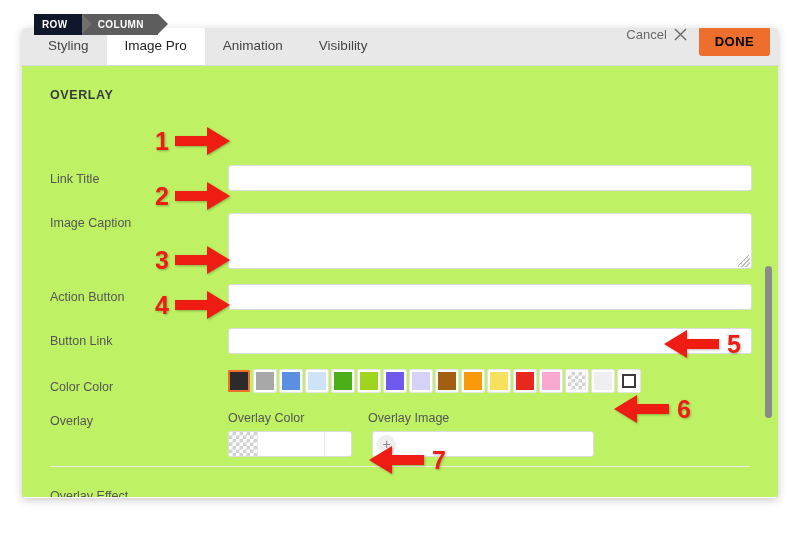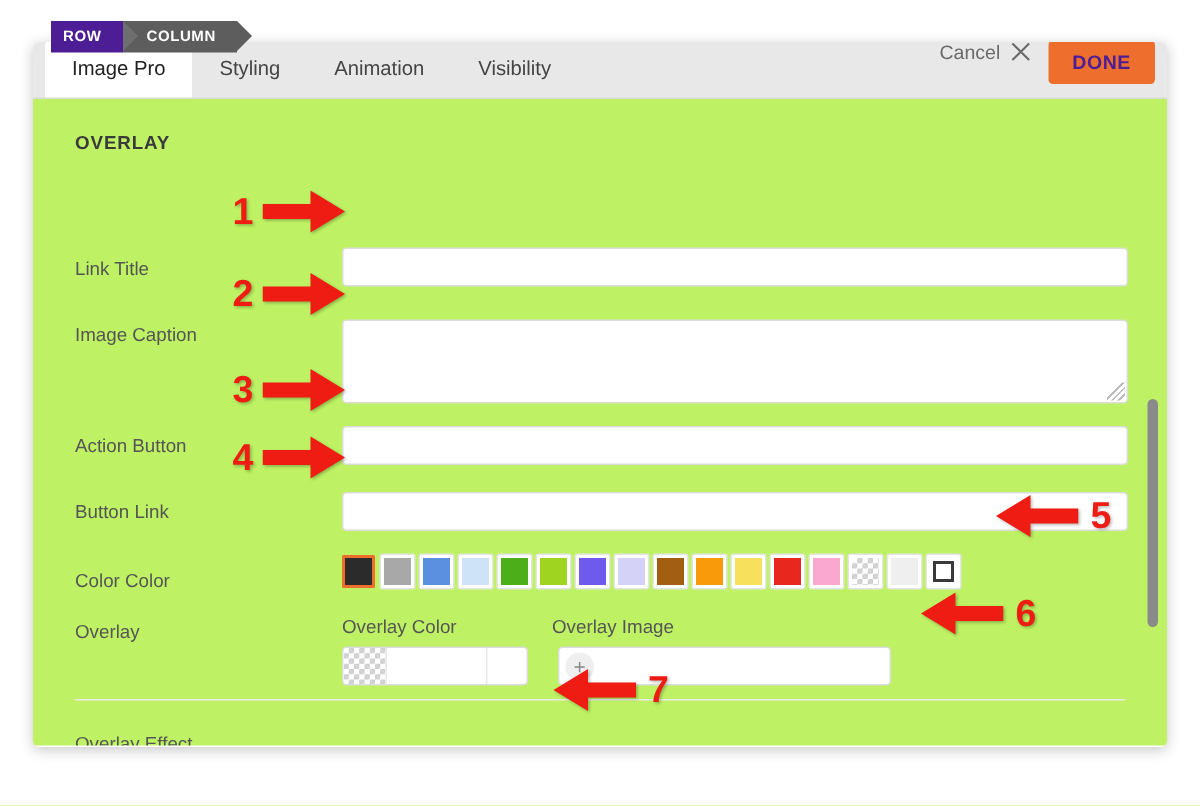"ROW" .crumb.c1 { background: #4c1d95 -> #0f172a }
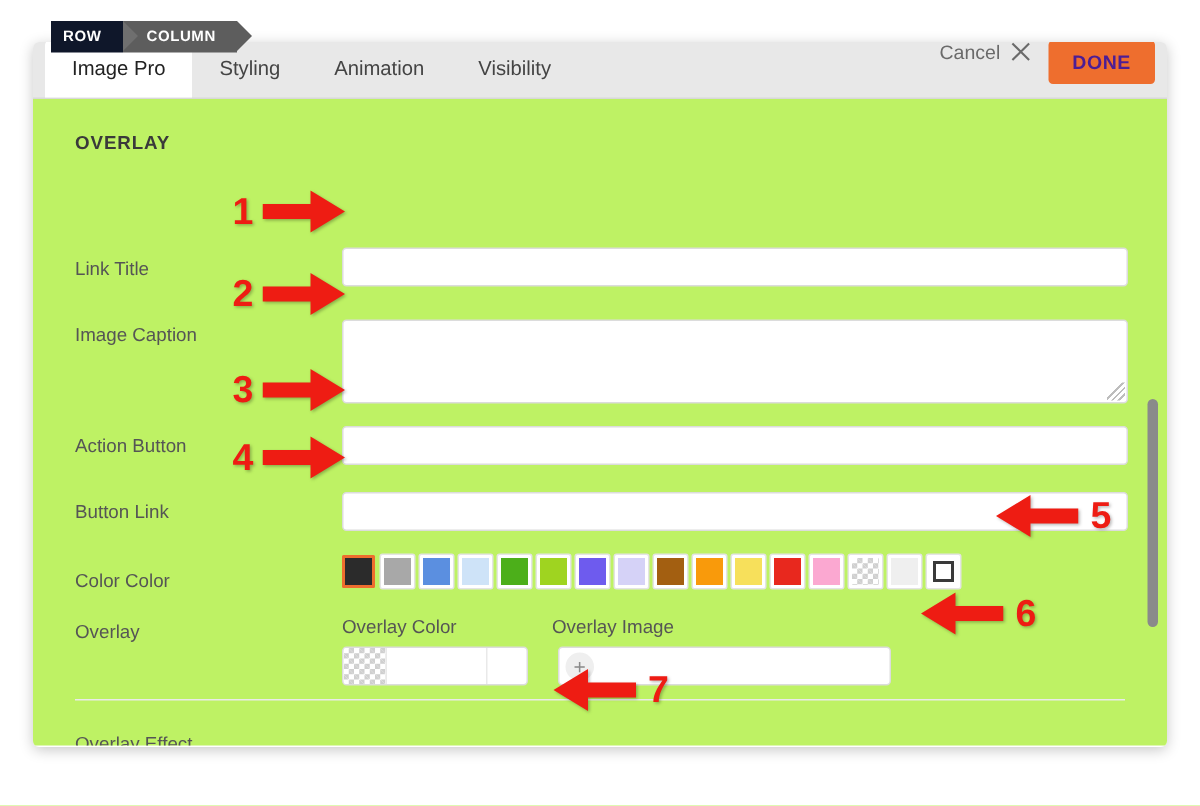"Image Pro" div.tab { order: before "Styling" -> after "Styling" }
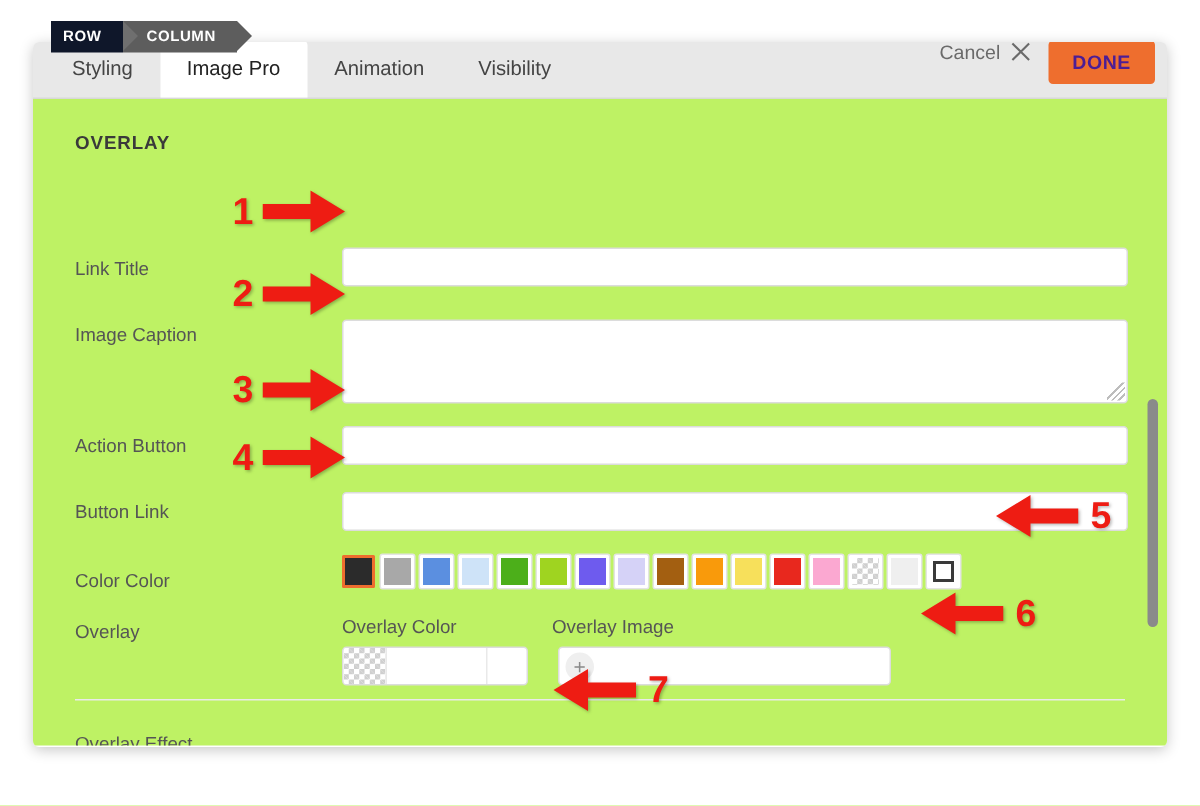"DONE" #done-btn { color: #4c1d95 -> #000000 }
